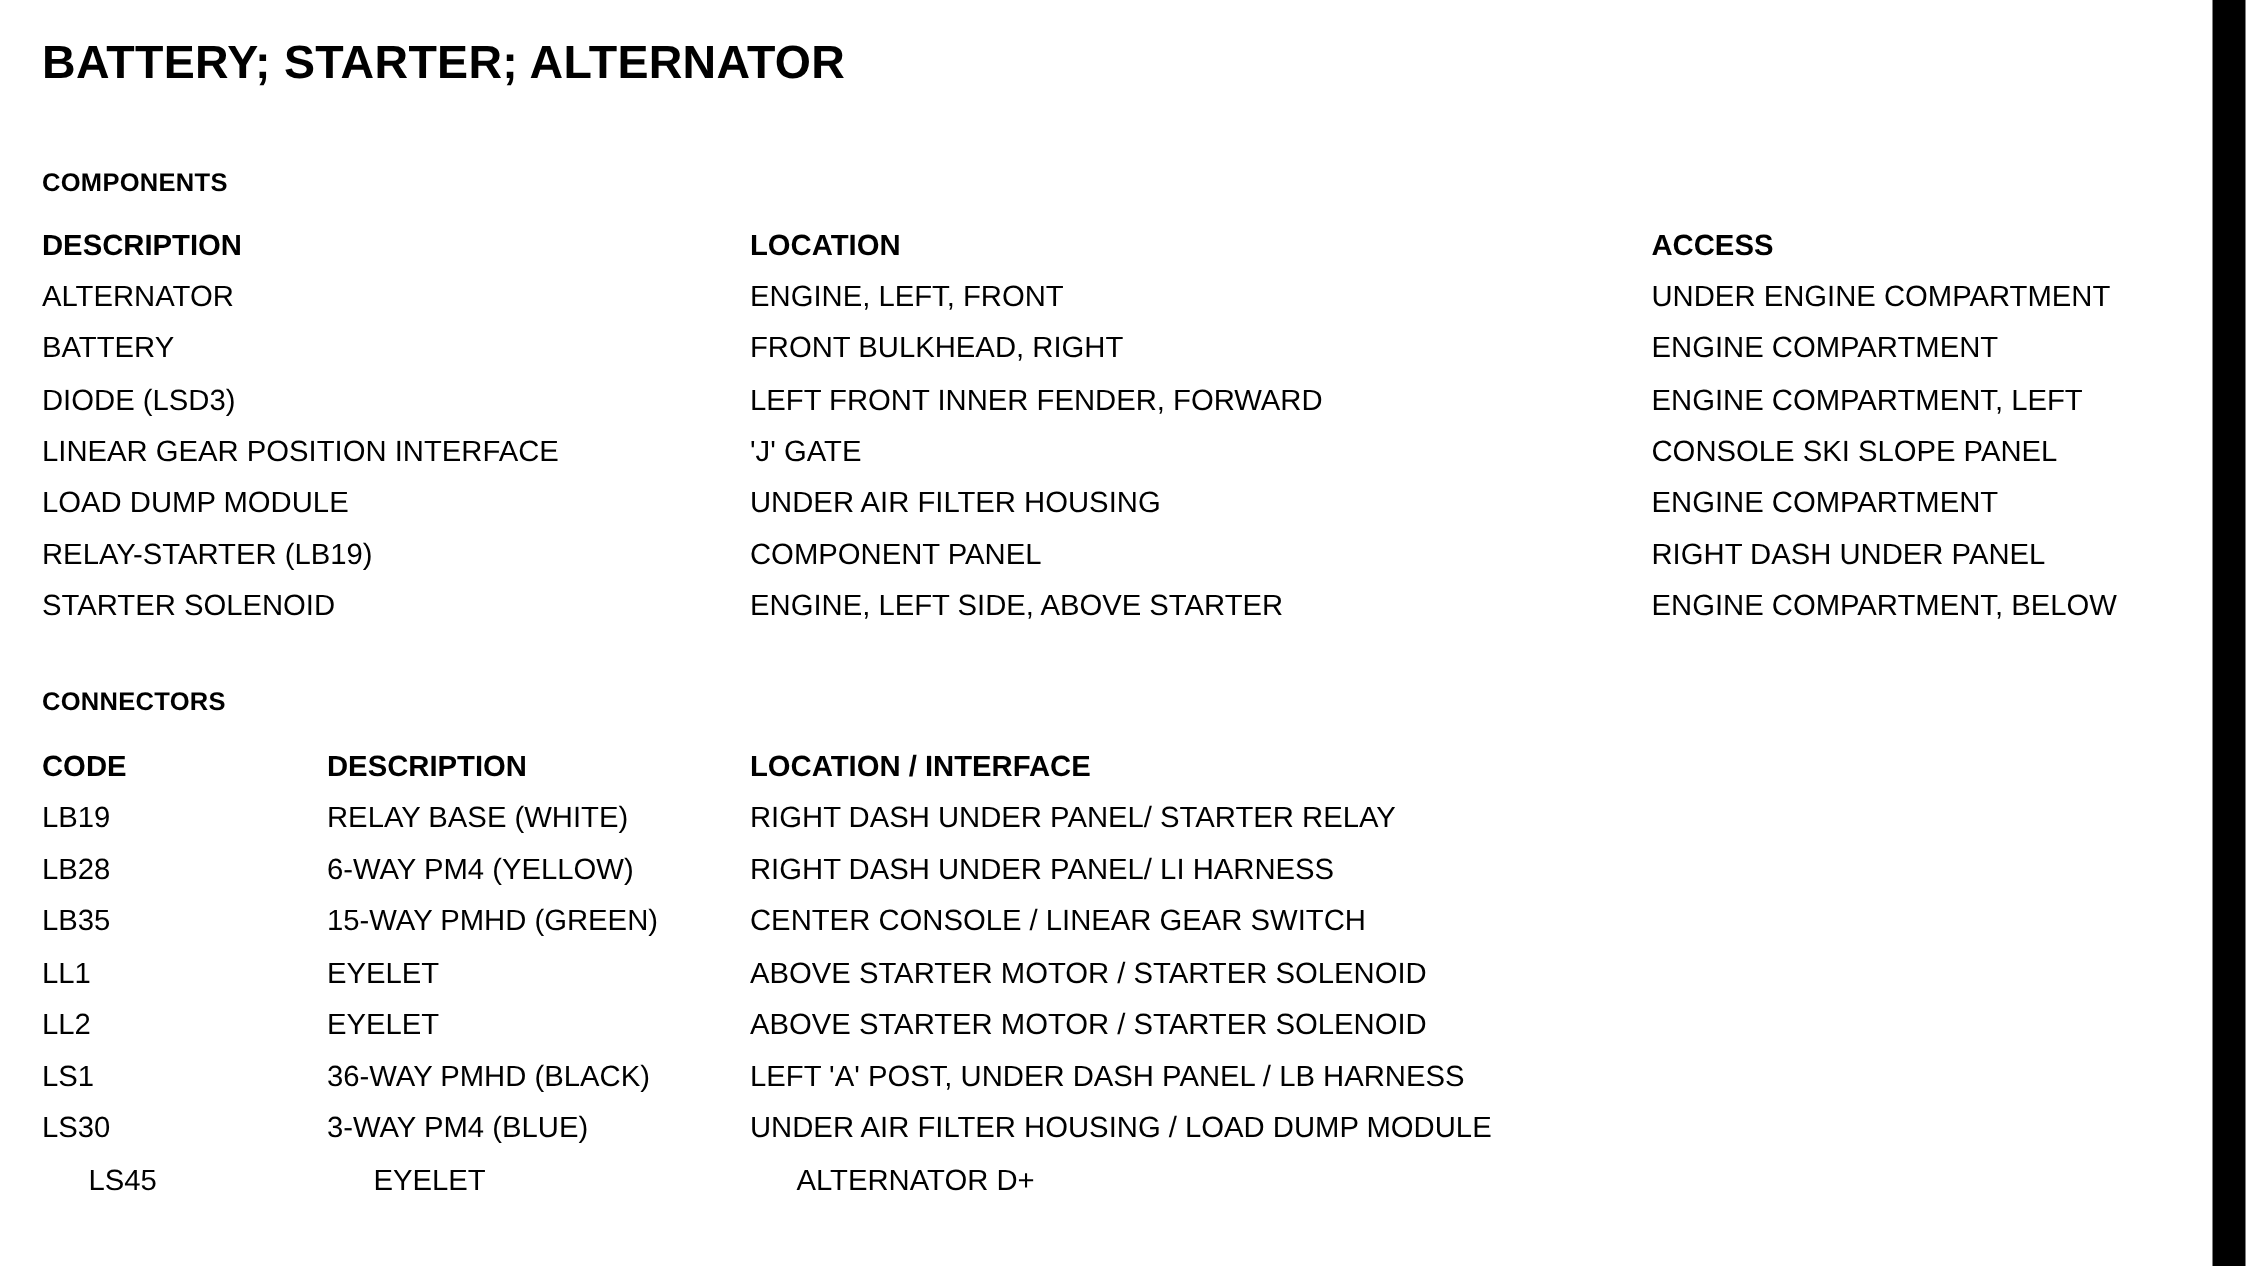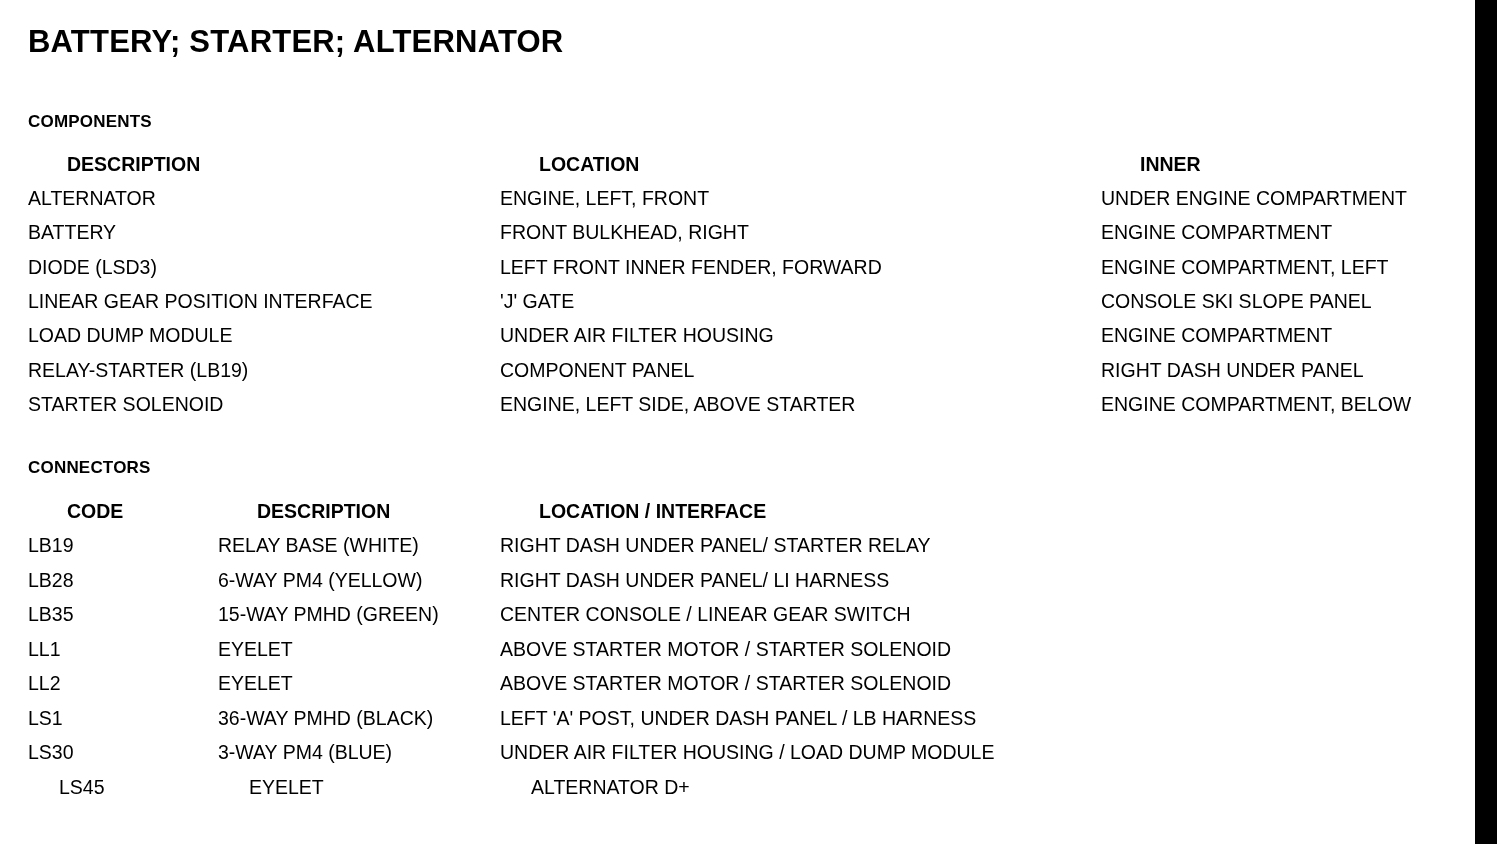"DESCRIPTION" .hdr .cell { margin-left: 39px -> none }
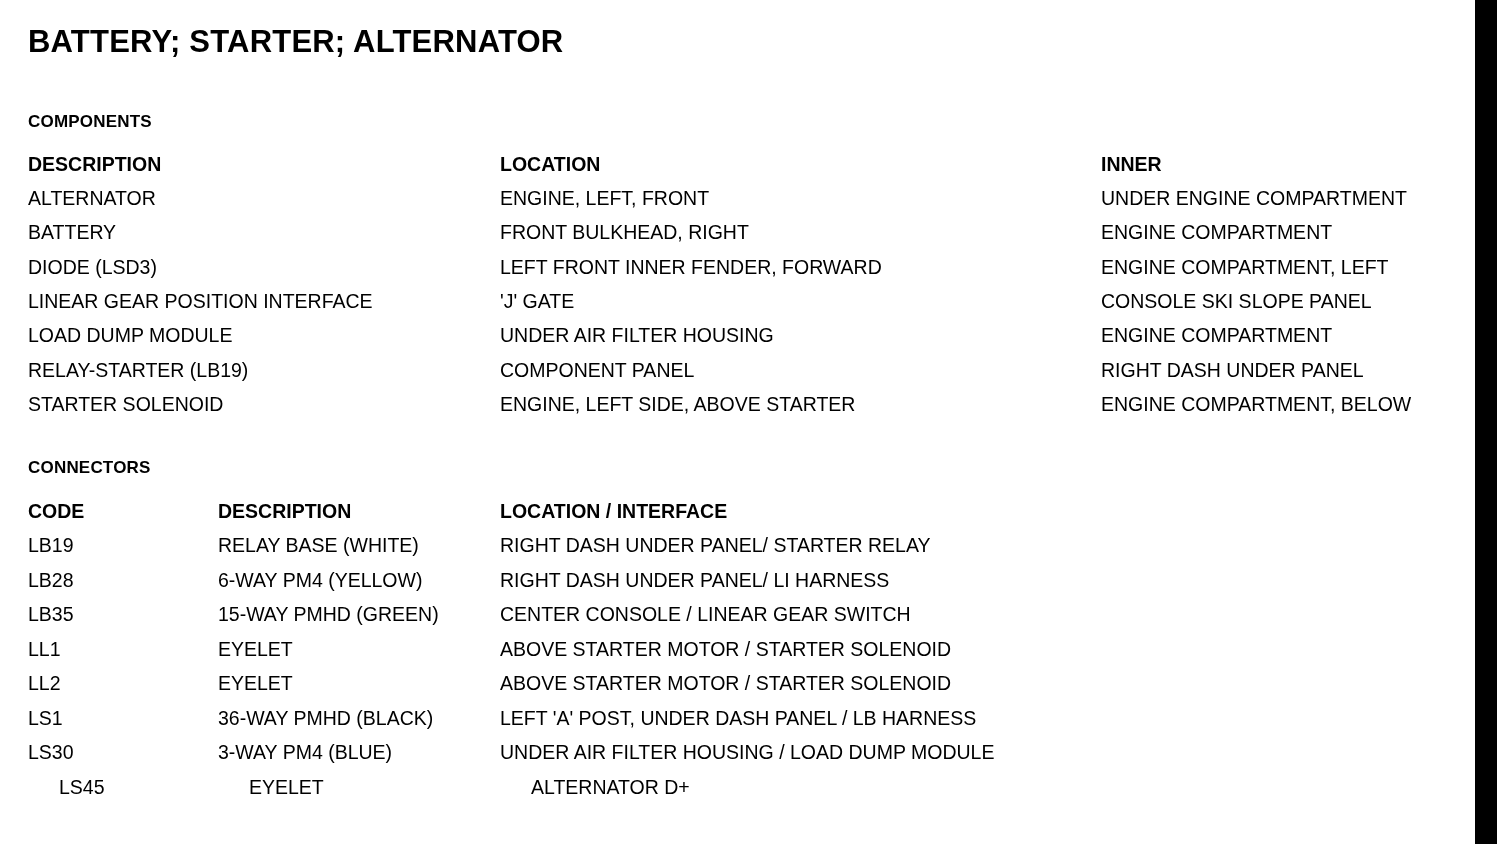"INNER" div.cell { text: INNER -> ACCESS }
